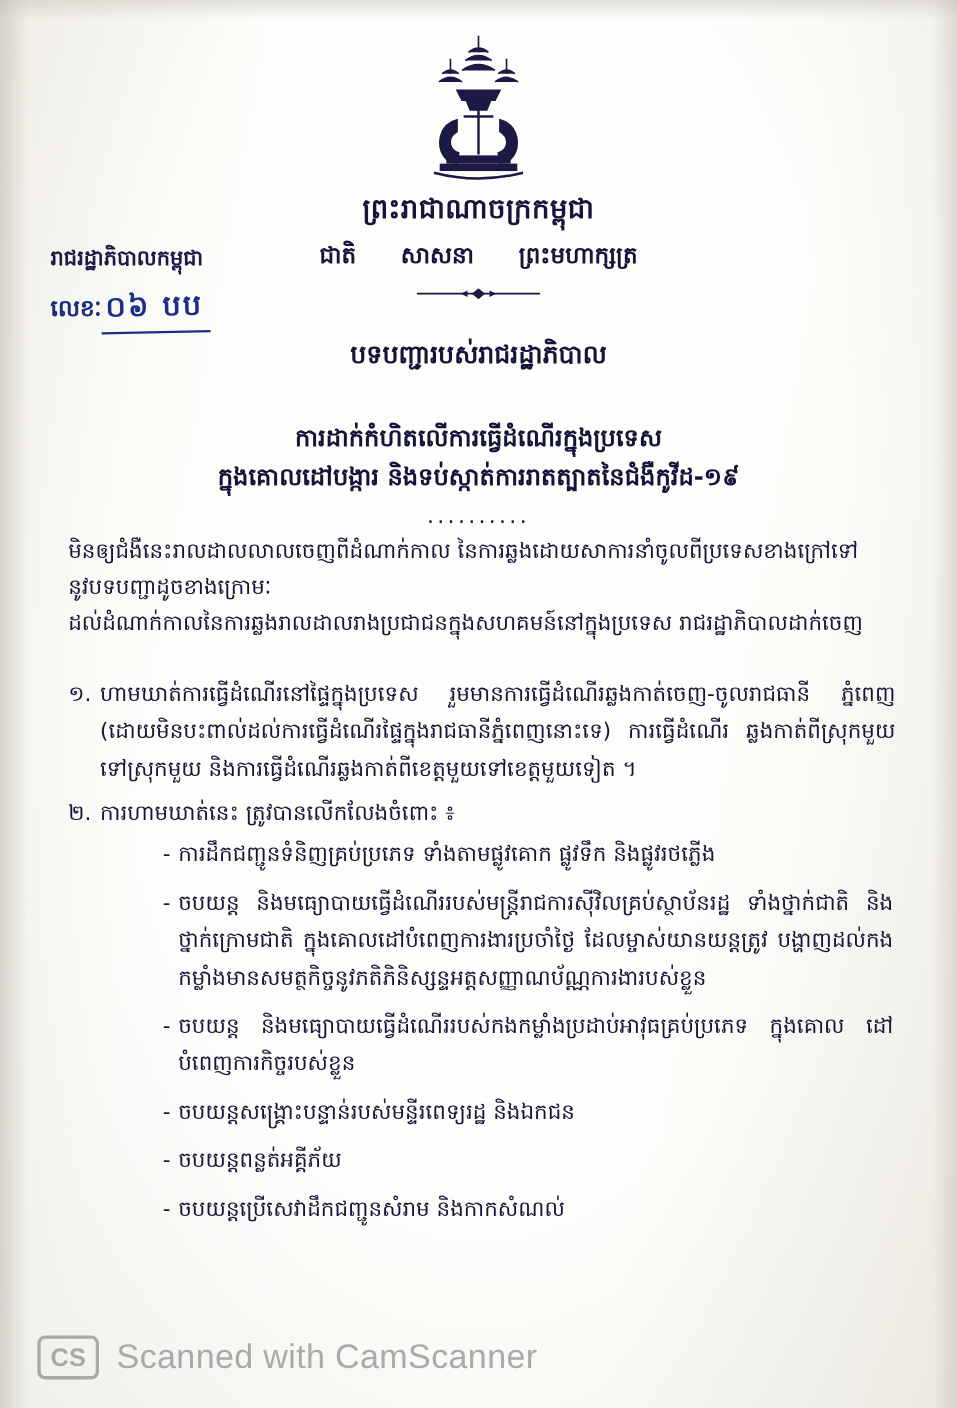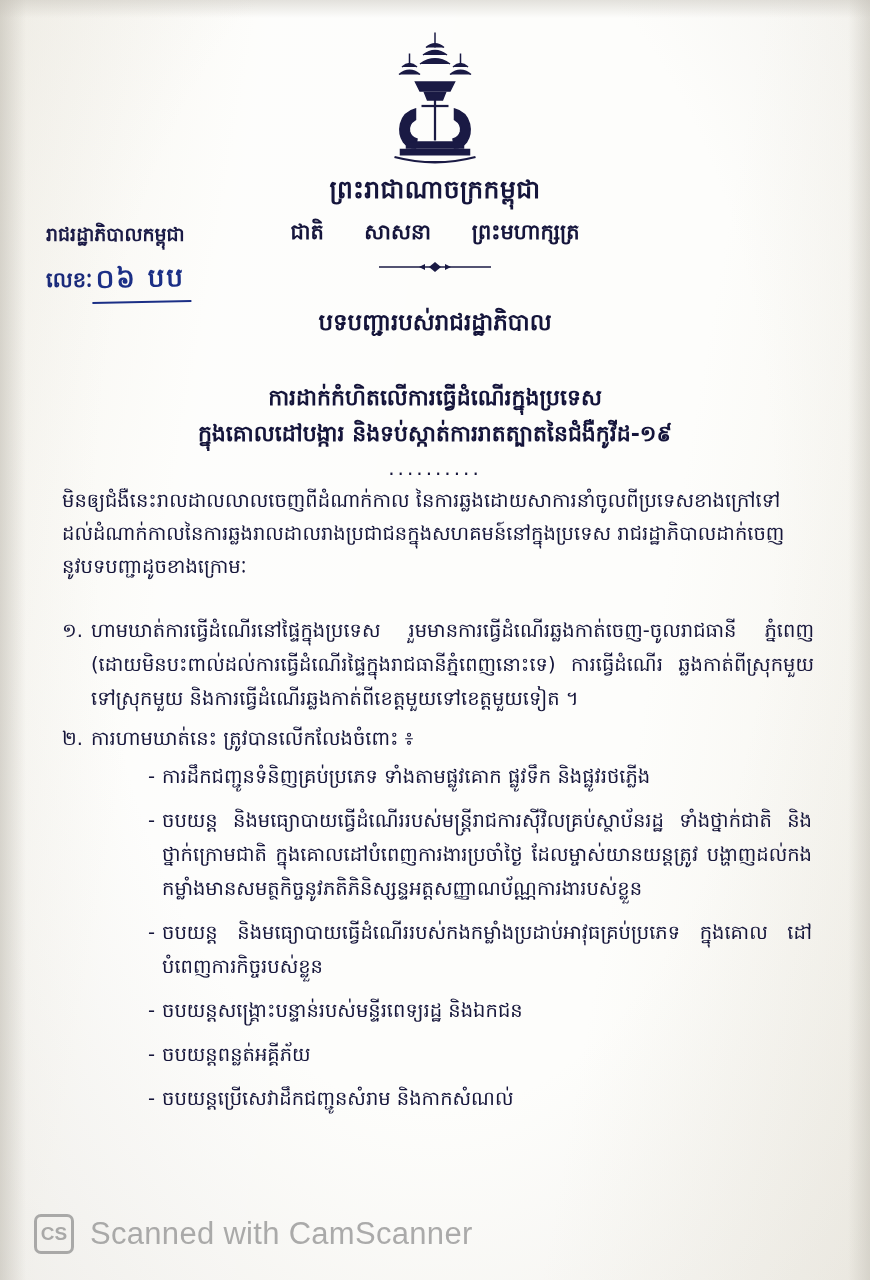"ដល់ដំណាក់កាលនៃការឆ្លងរាលដាលរាងប្រជាជនក្ន" p { order: before "នូវបទបញ្ជាដូចខាងក្រោមៈ" -> after "នូវបទបញ្ជាដូចខាងក្រោមៈ" }
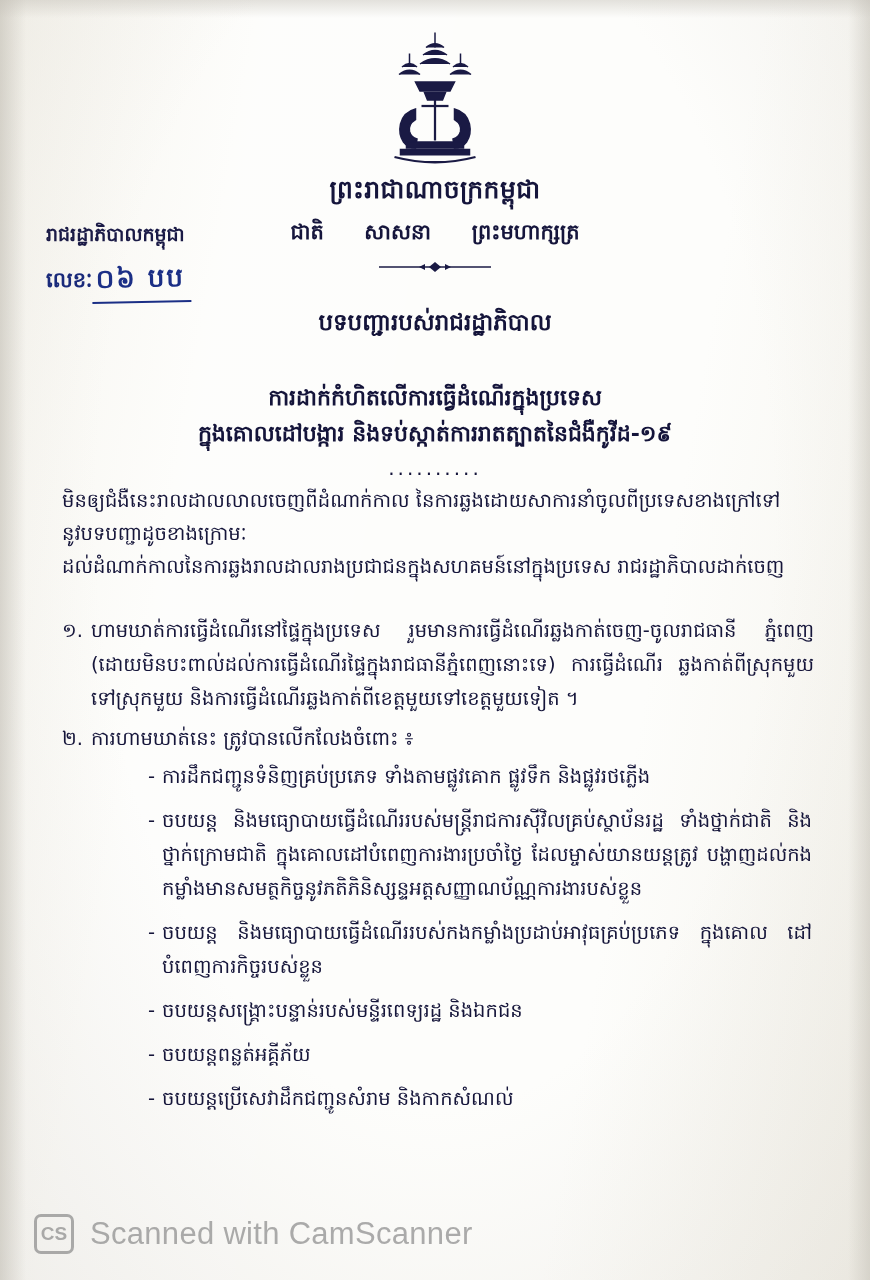"CS" .cs-badge { font-size: 19px -> 23px; width: 40px -> 56px }
